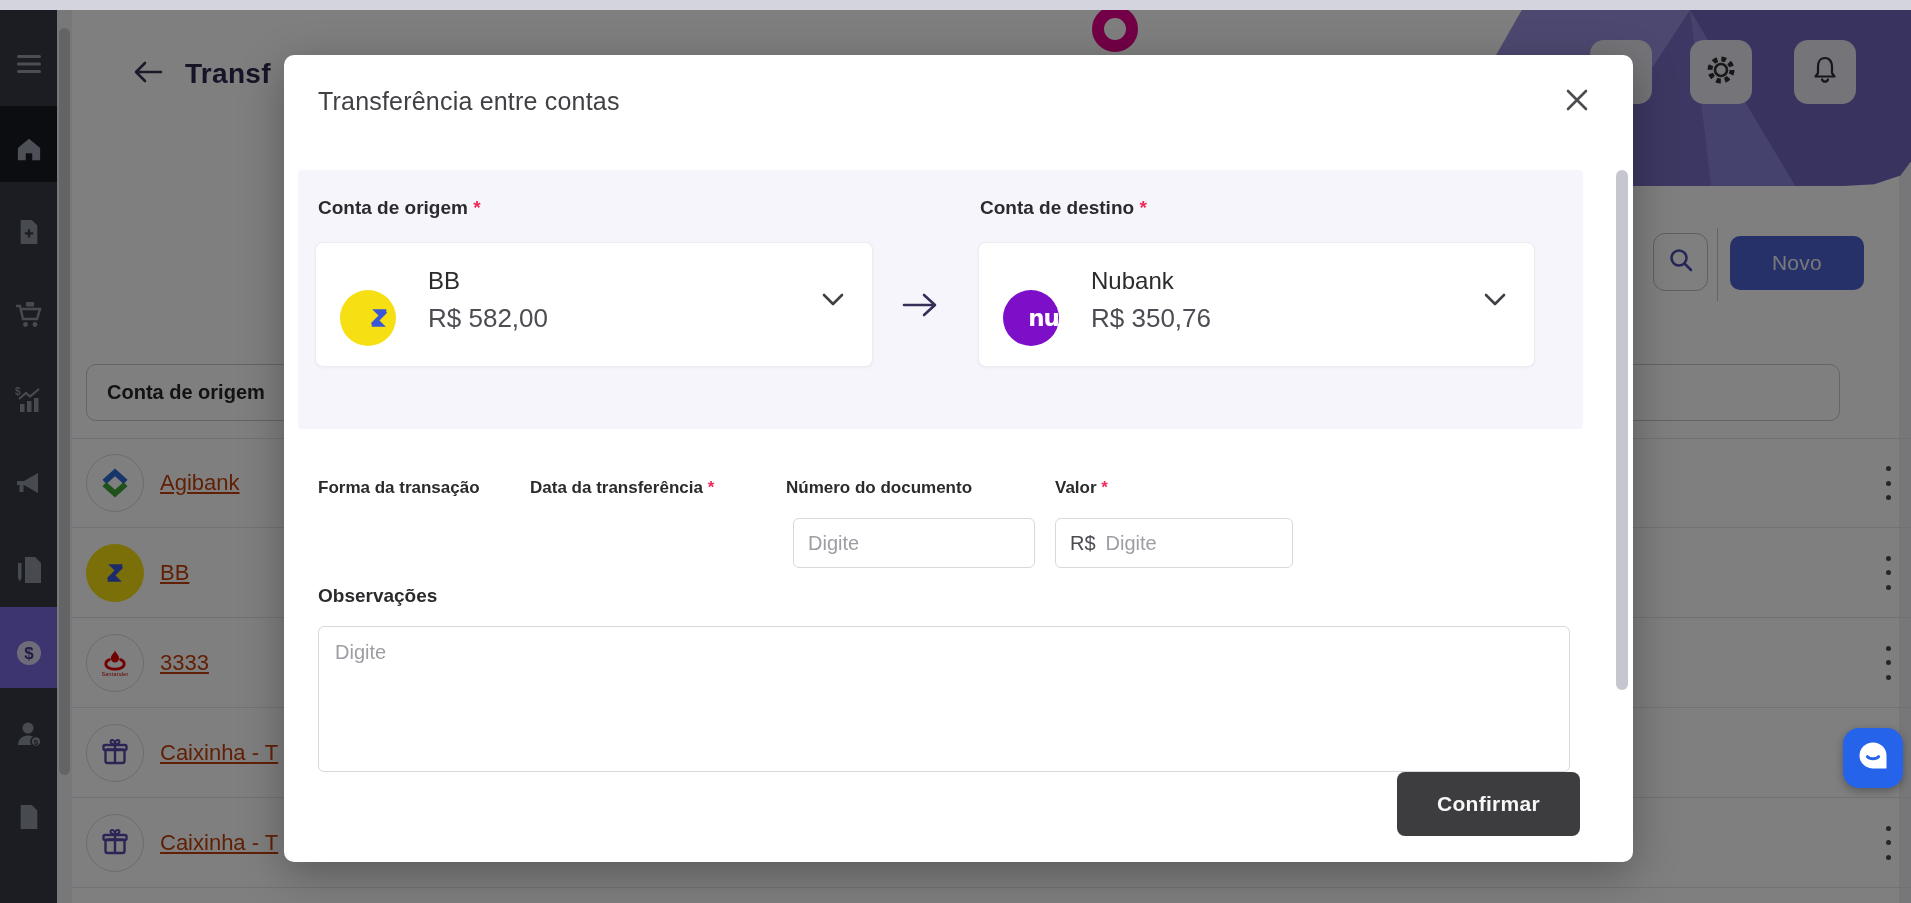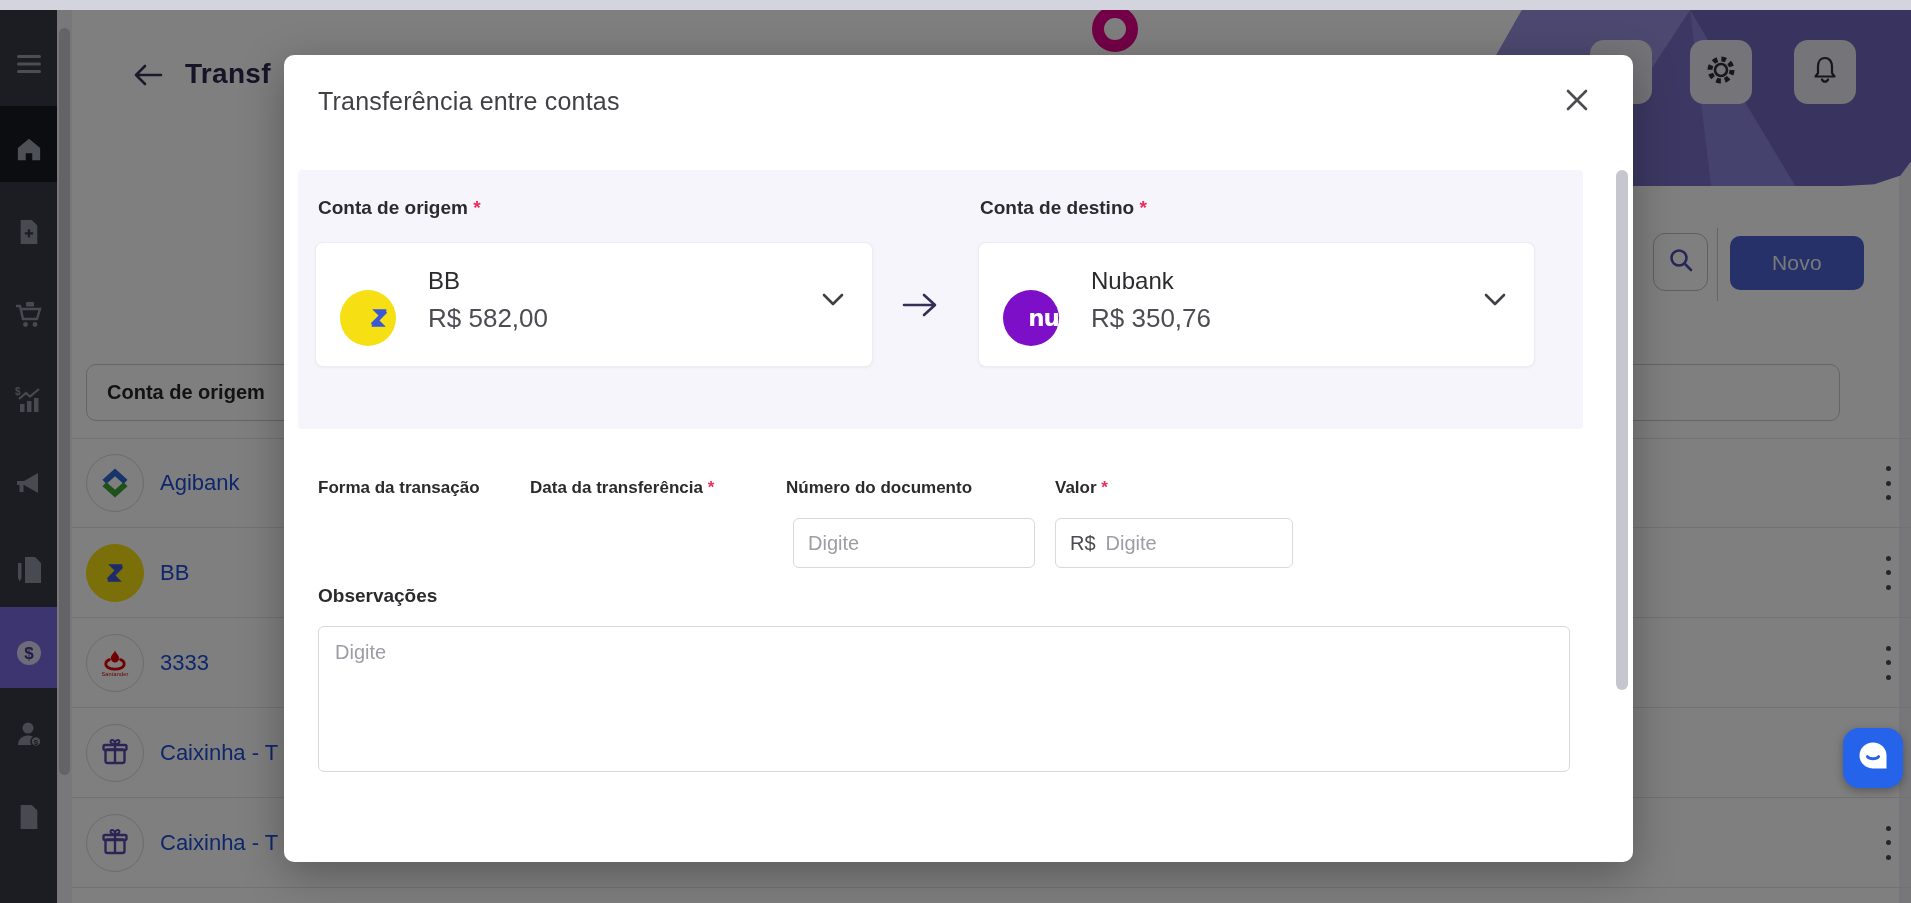"Transf" .page-title { align-items: flex-end -> center }
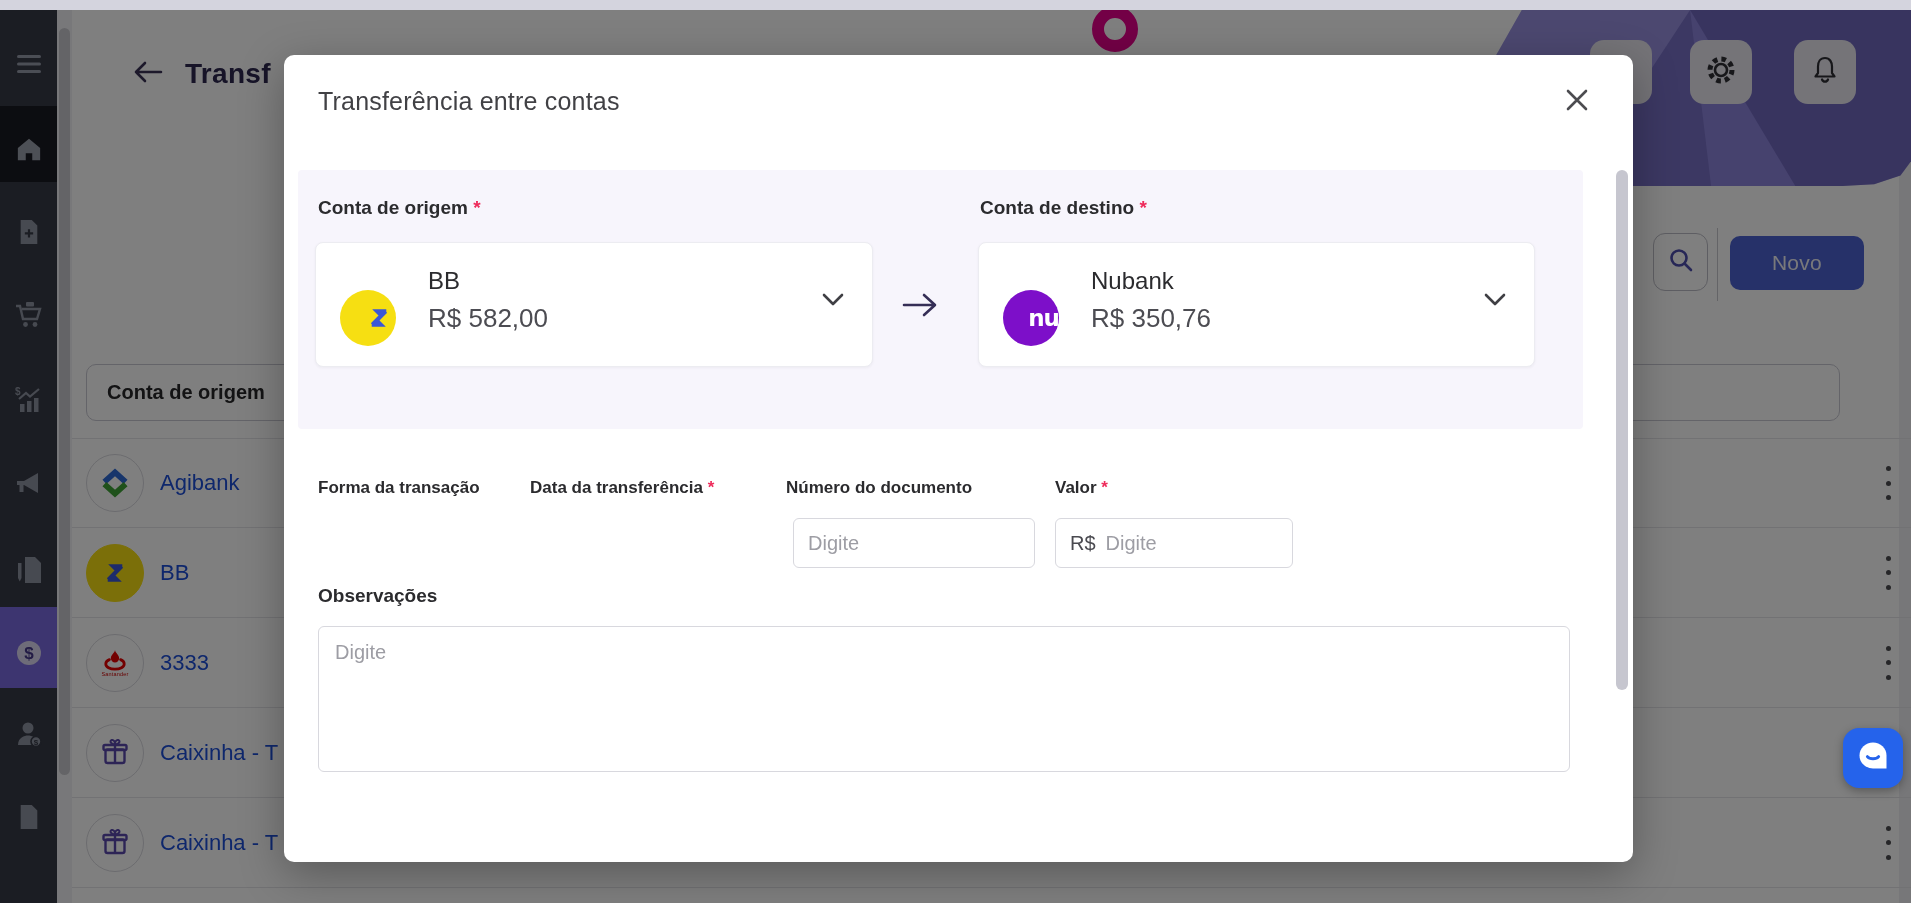"Agibank" .acc-name { color: #1d4ed8 -> #c2410c; text-decoration: none -> underline }
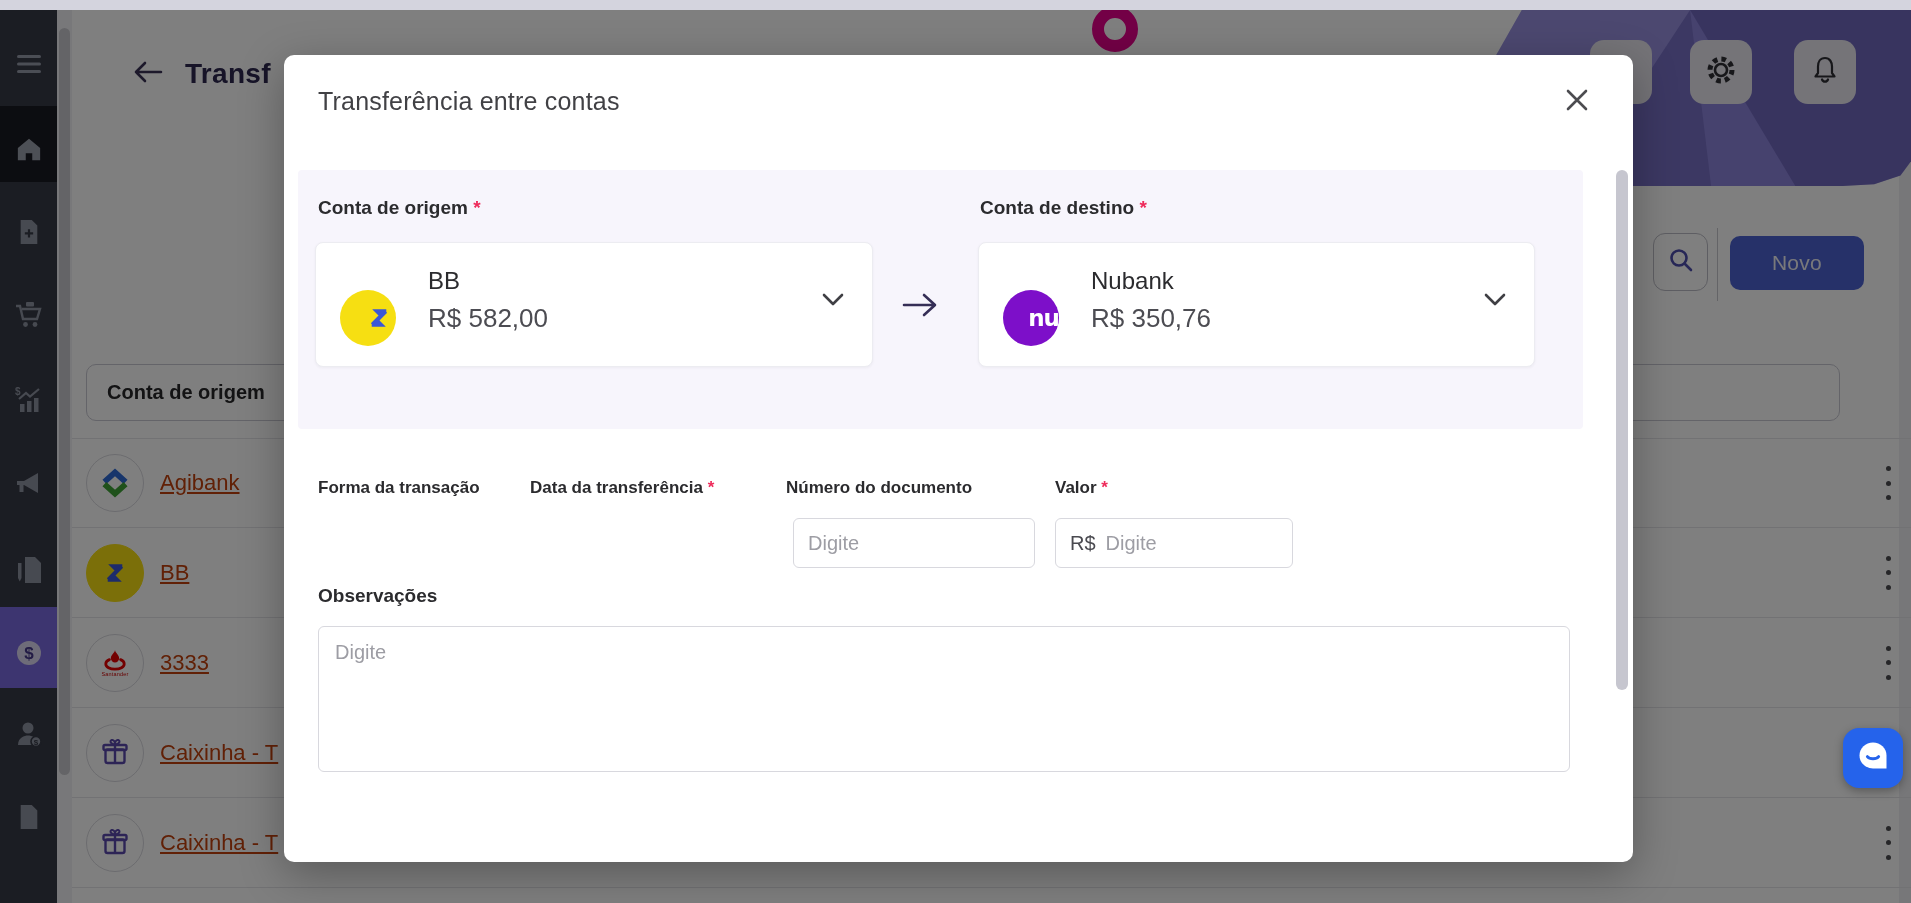"Confirmar" button.m-confirm { html: none -> <button>Confirmar</button> }
